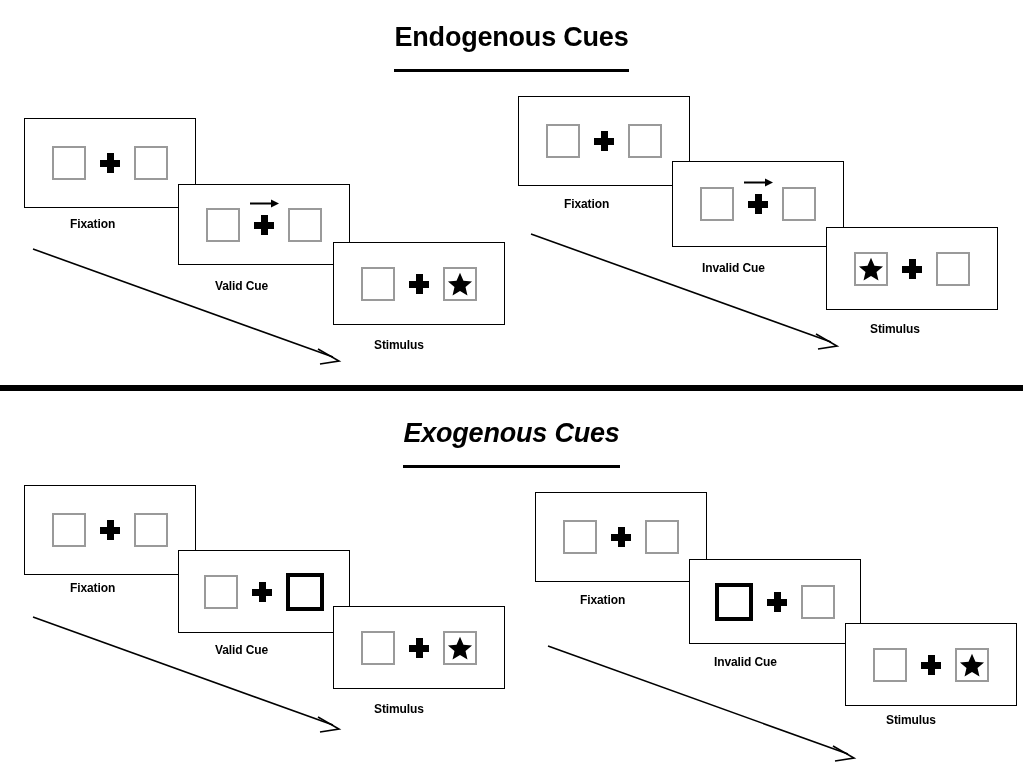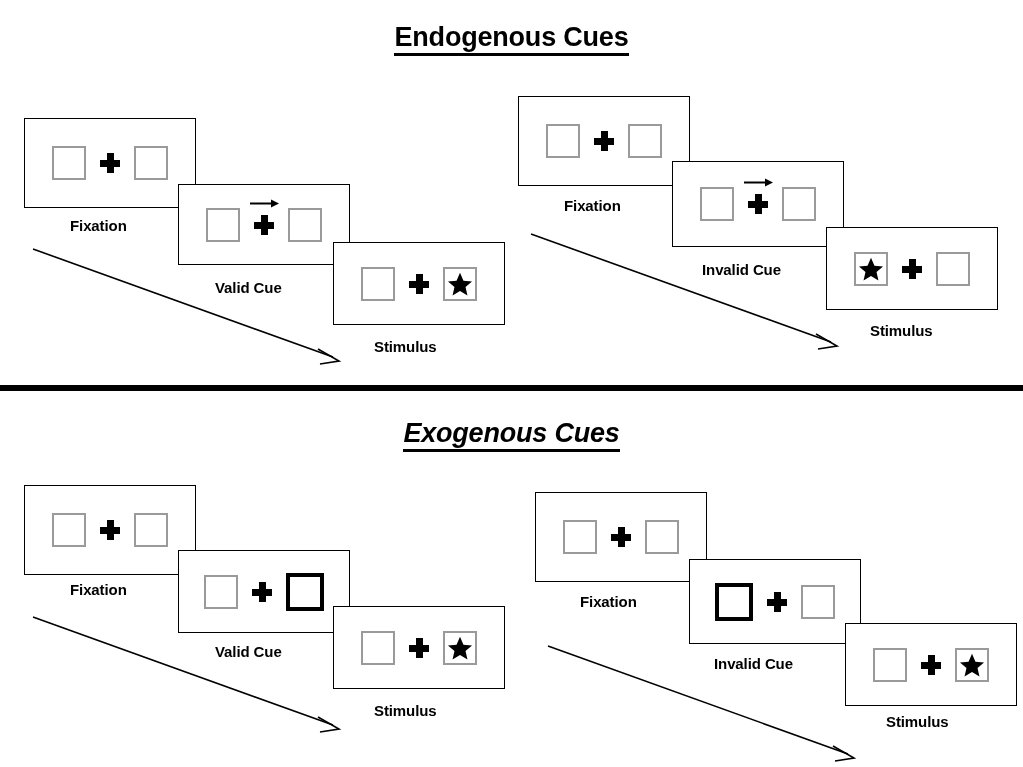"Endogenous Cues" .section-title span { padding-bottom: 1px -> 17px }
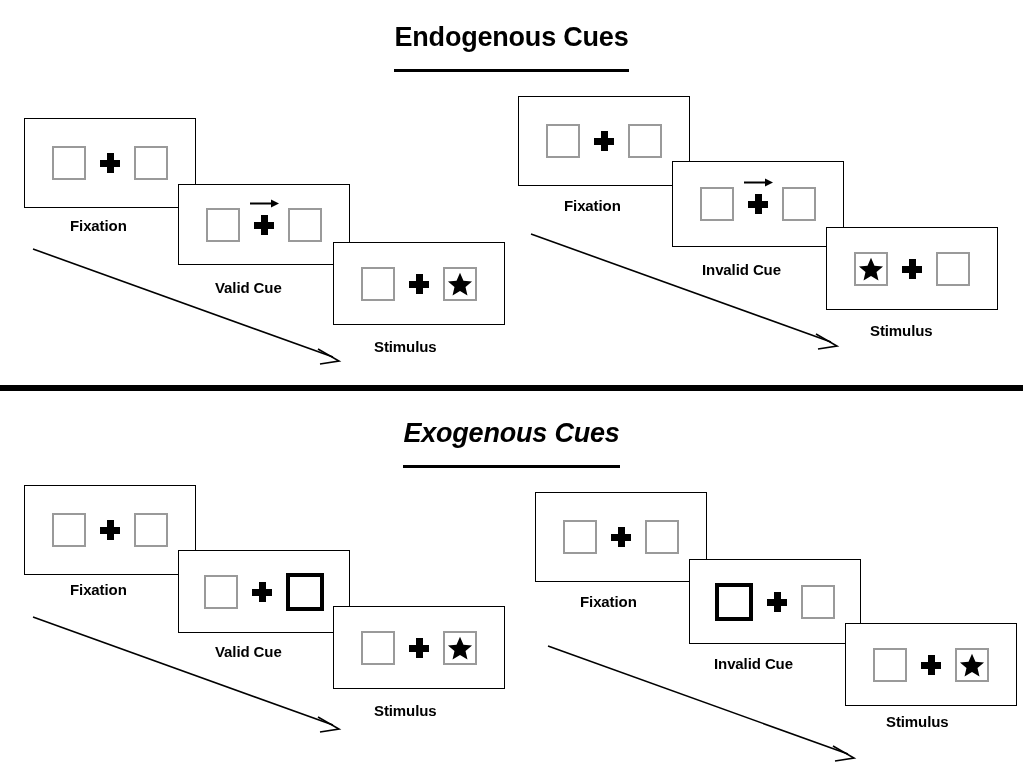"Fixation" .caption { font-size: 15px -> 12px }
